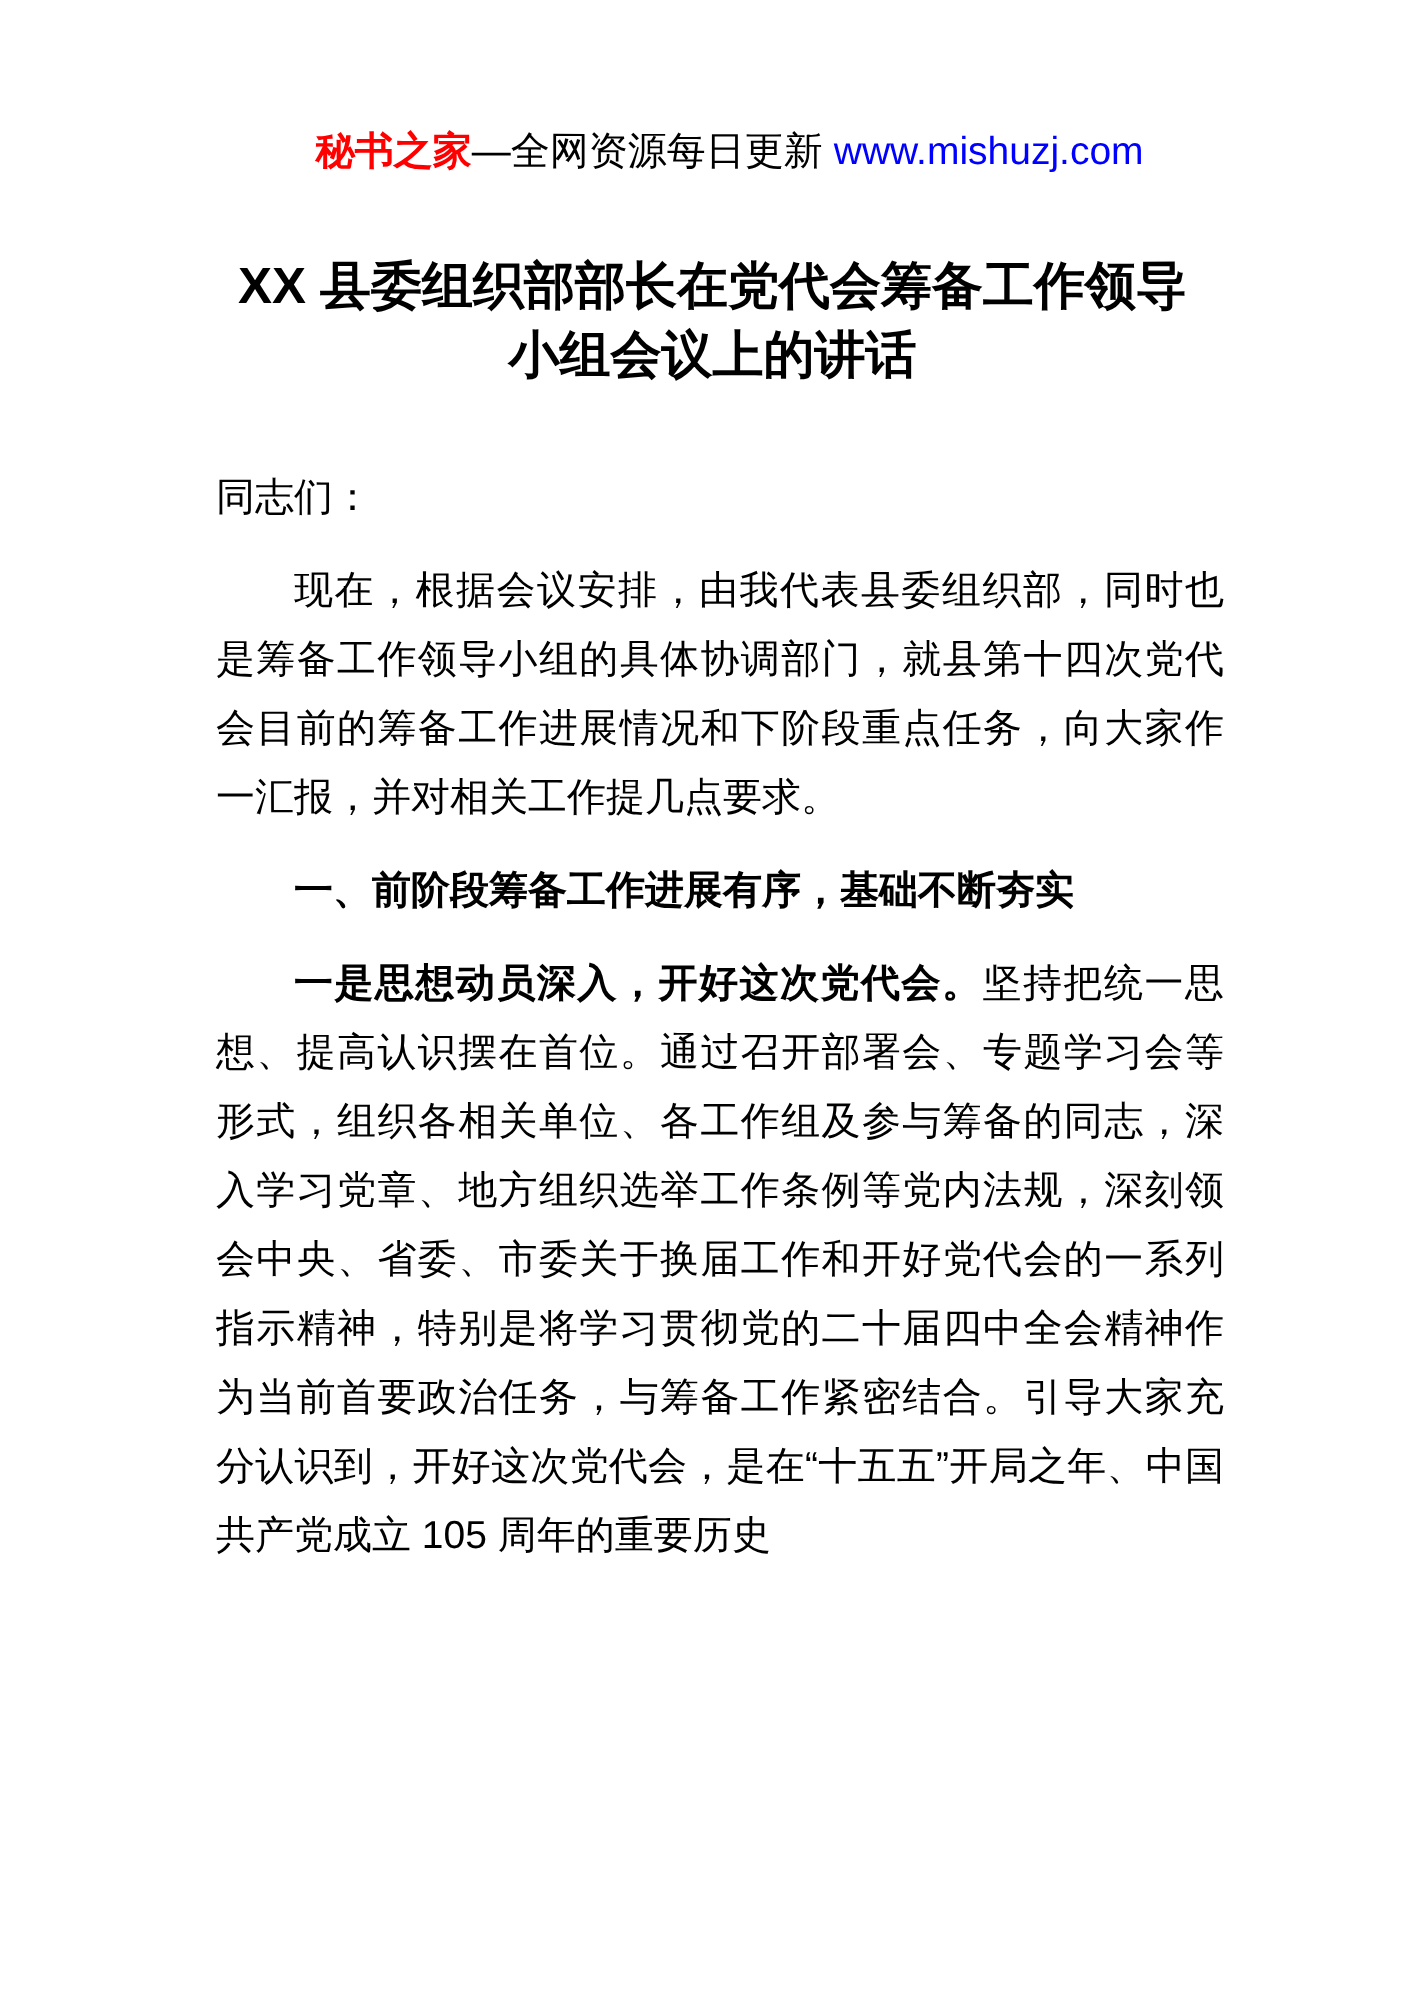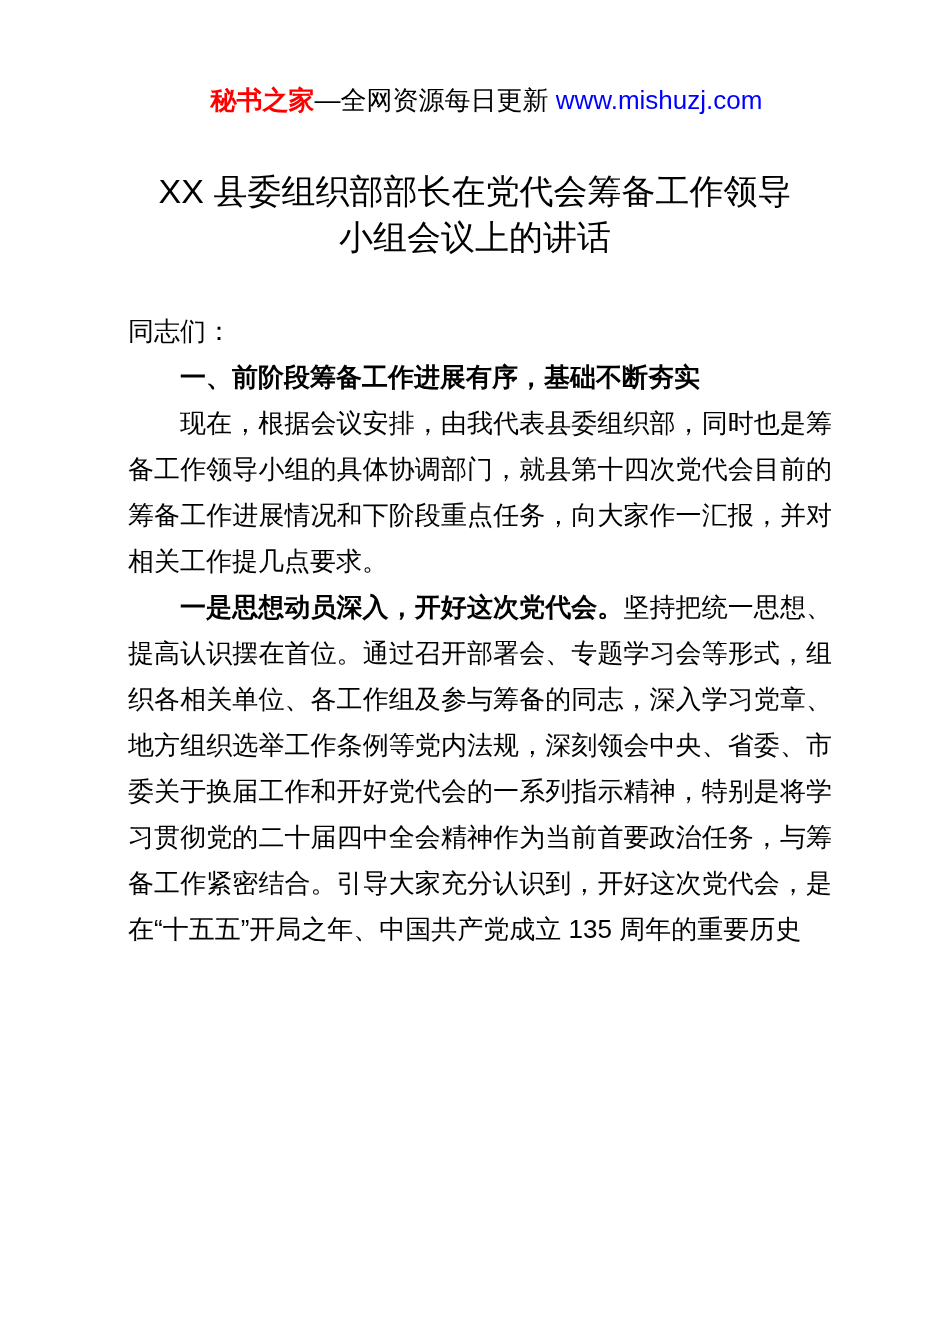"XX 县委组织部部长在党代会筹备工作领导小组会议上的讲话" .doc-title { font-weight: 400 -> 700 }
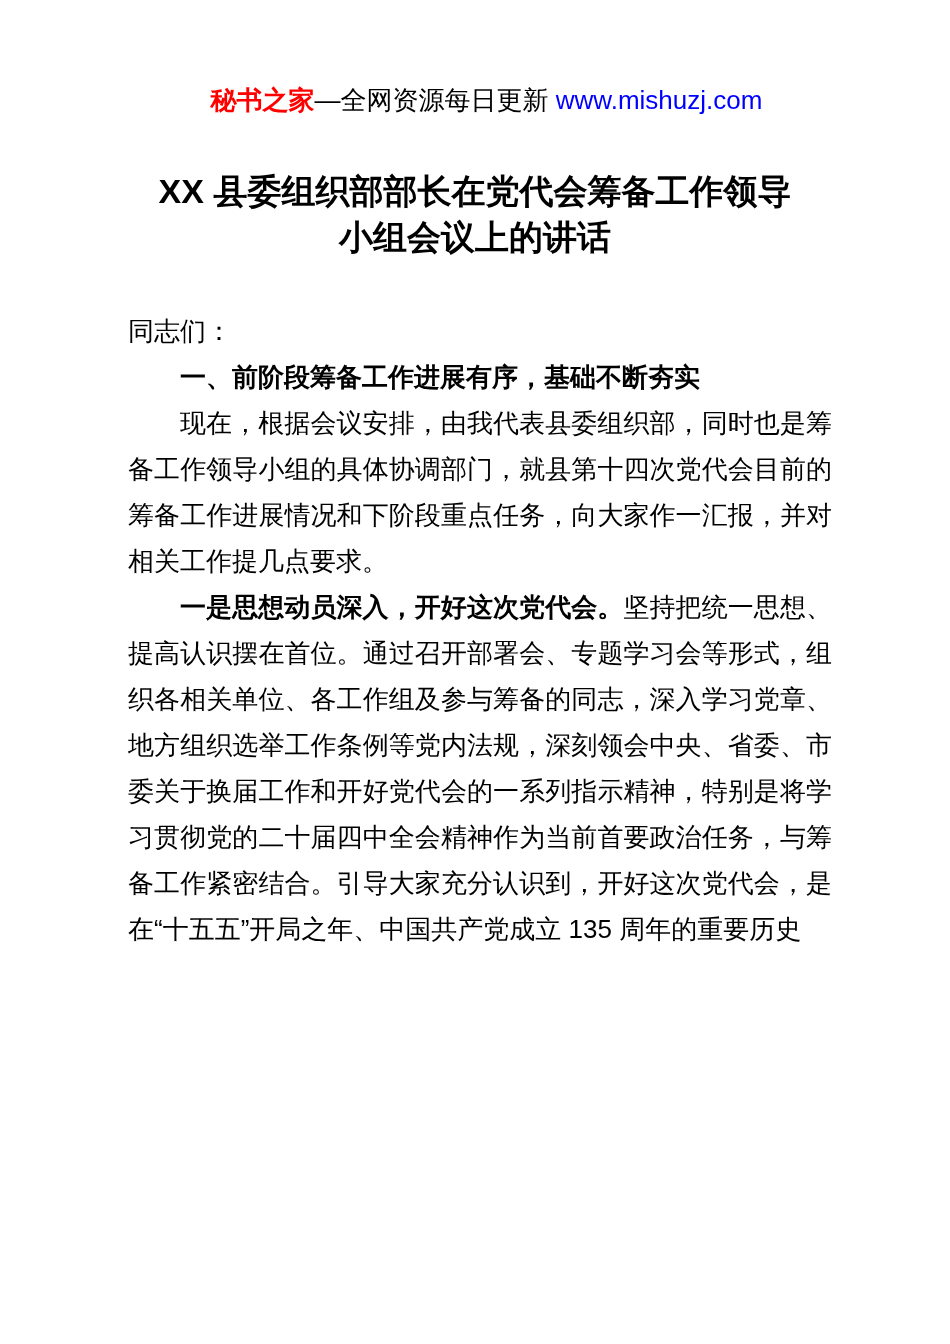"同志们：" .doc-body p { margin: 0 -> 16px }
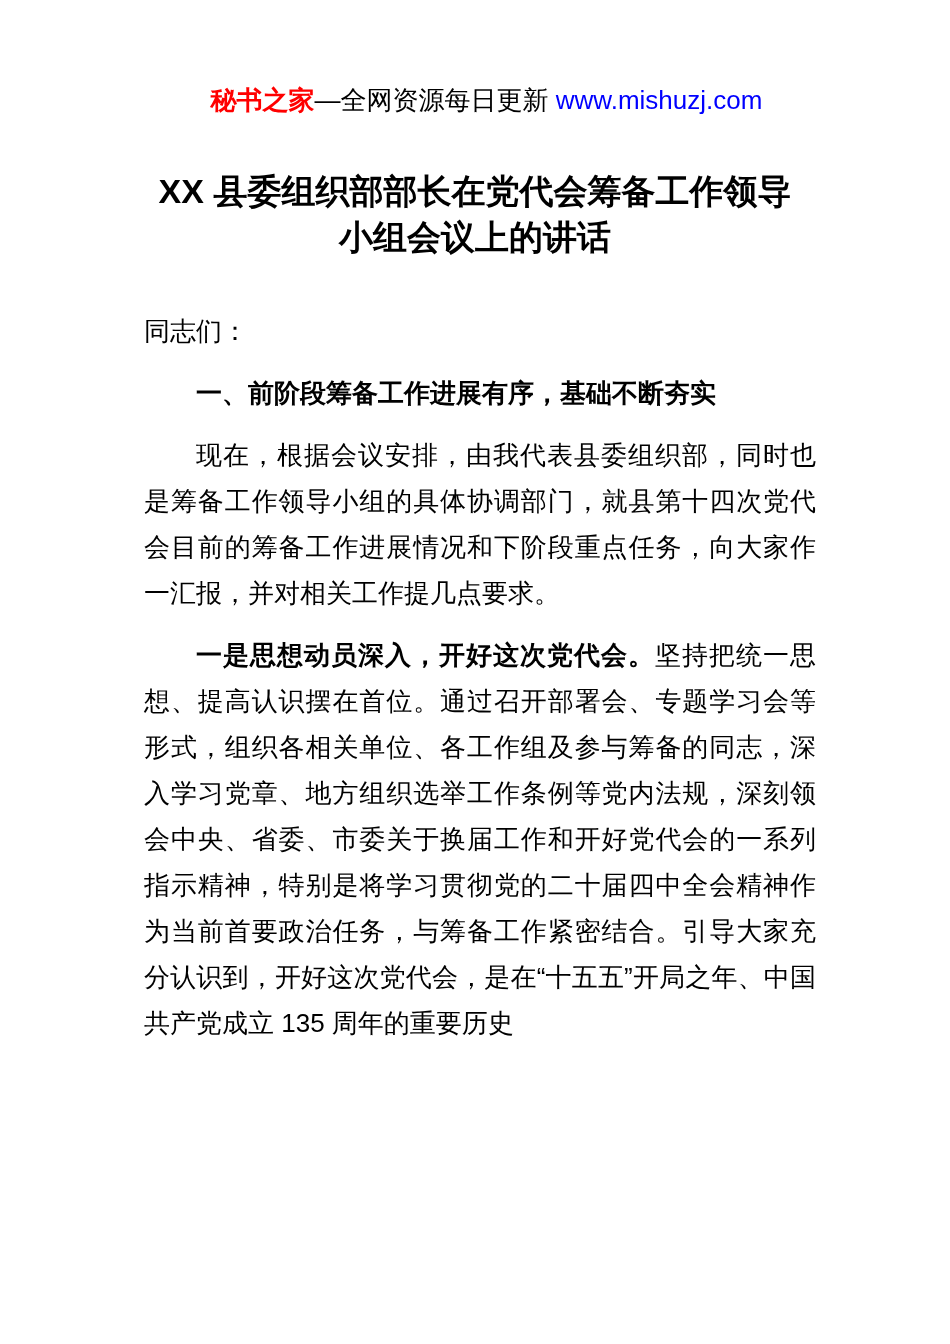"一、前阶段筹备工作进展有序，基础不断夯实" p.indent { order: before "现在，根据会议安排，由我代表县委组织部，同时也是筹备工作领导小组的具体协调部门，" -> after "现在，根据会议安排，由我代表县委组织部，同时也是筹备工作领导小组的具体协调部门，" }
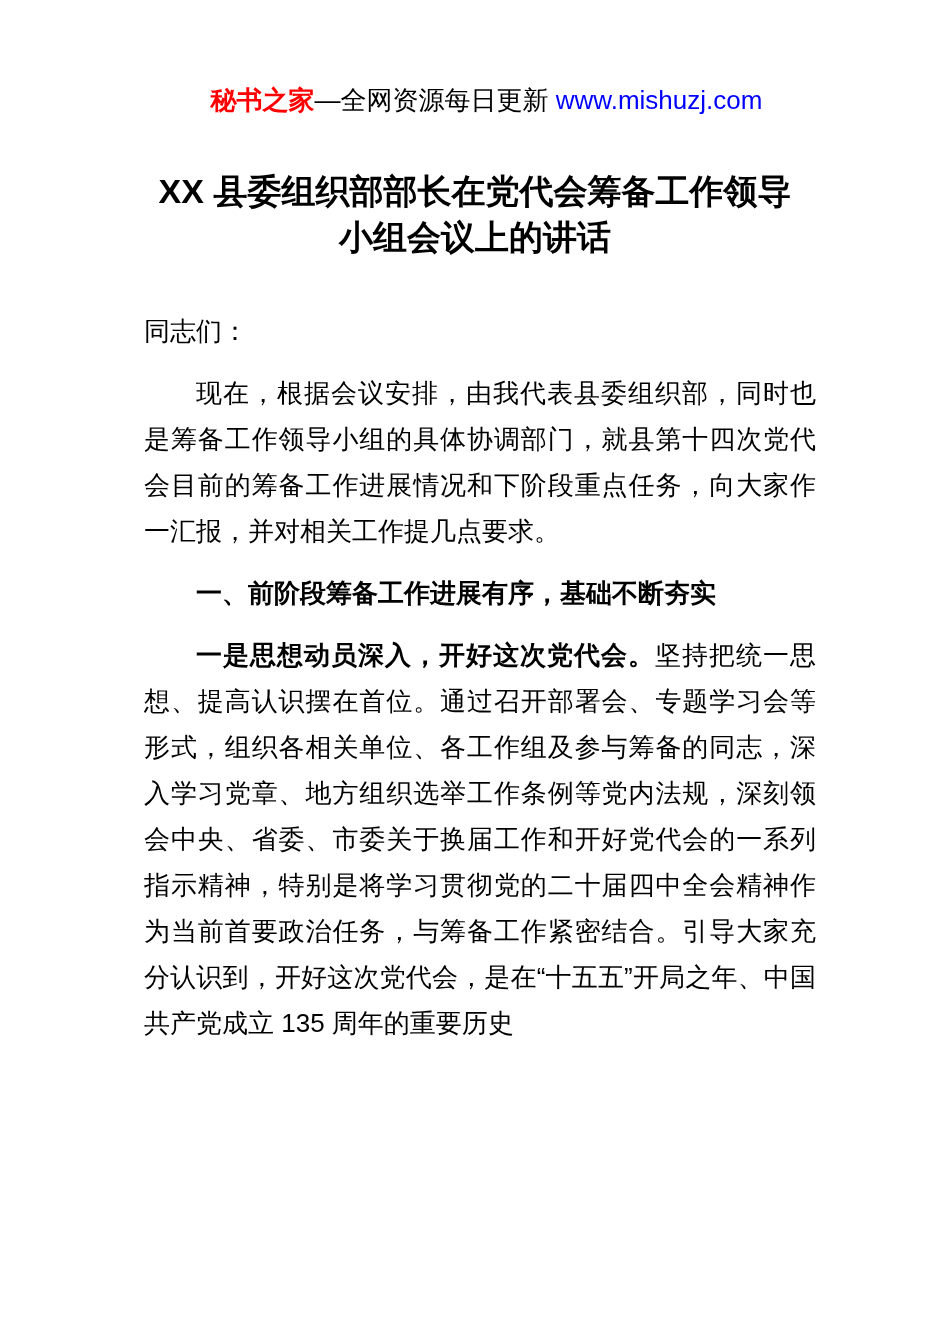"坚持把统一思想、提高认识摆在首位。通过召开部署会、专题学习会等形式，组织各相关单" span { text: 135 -> 105 }
